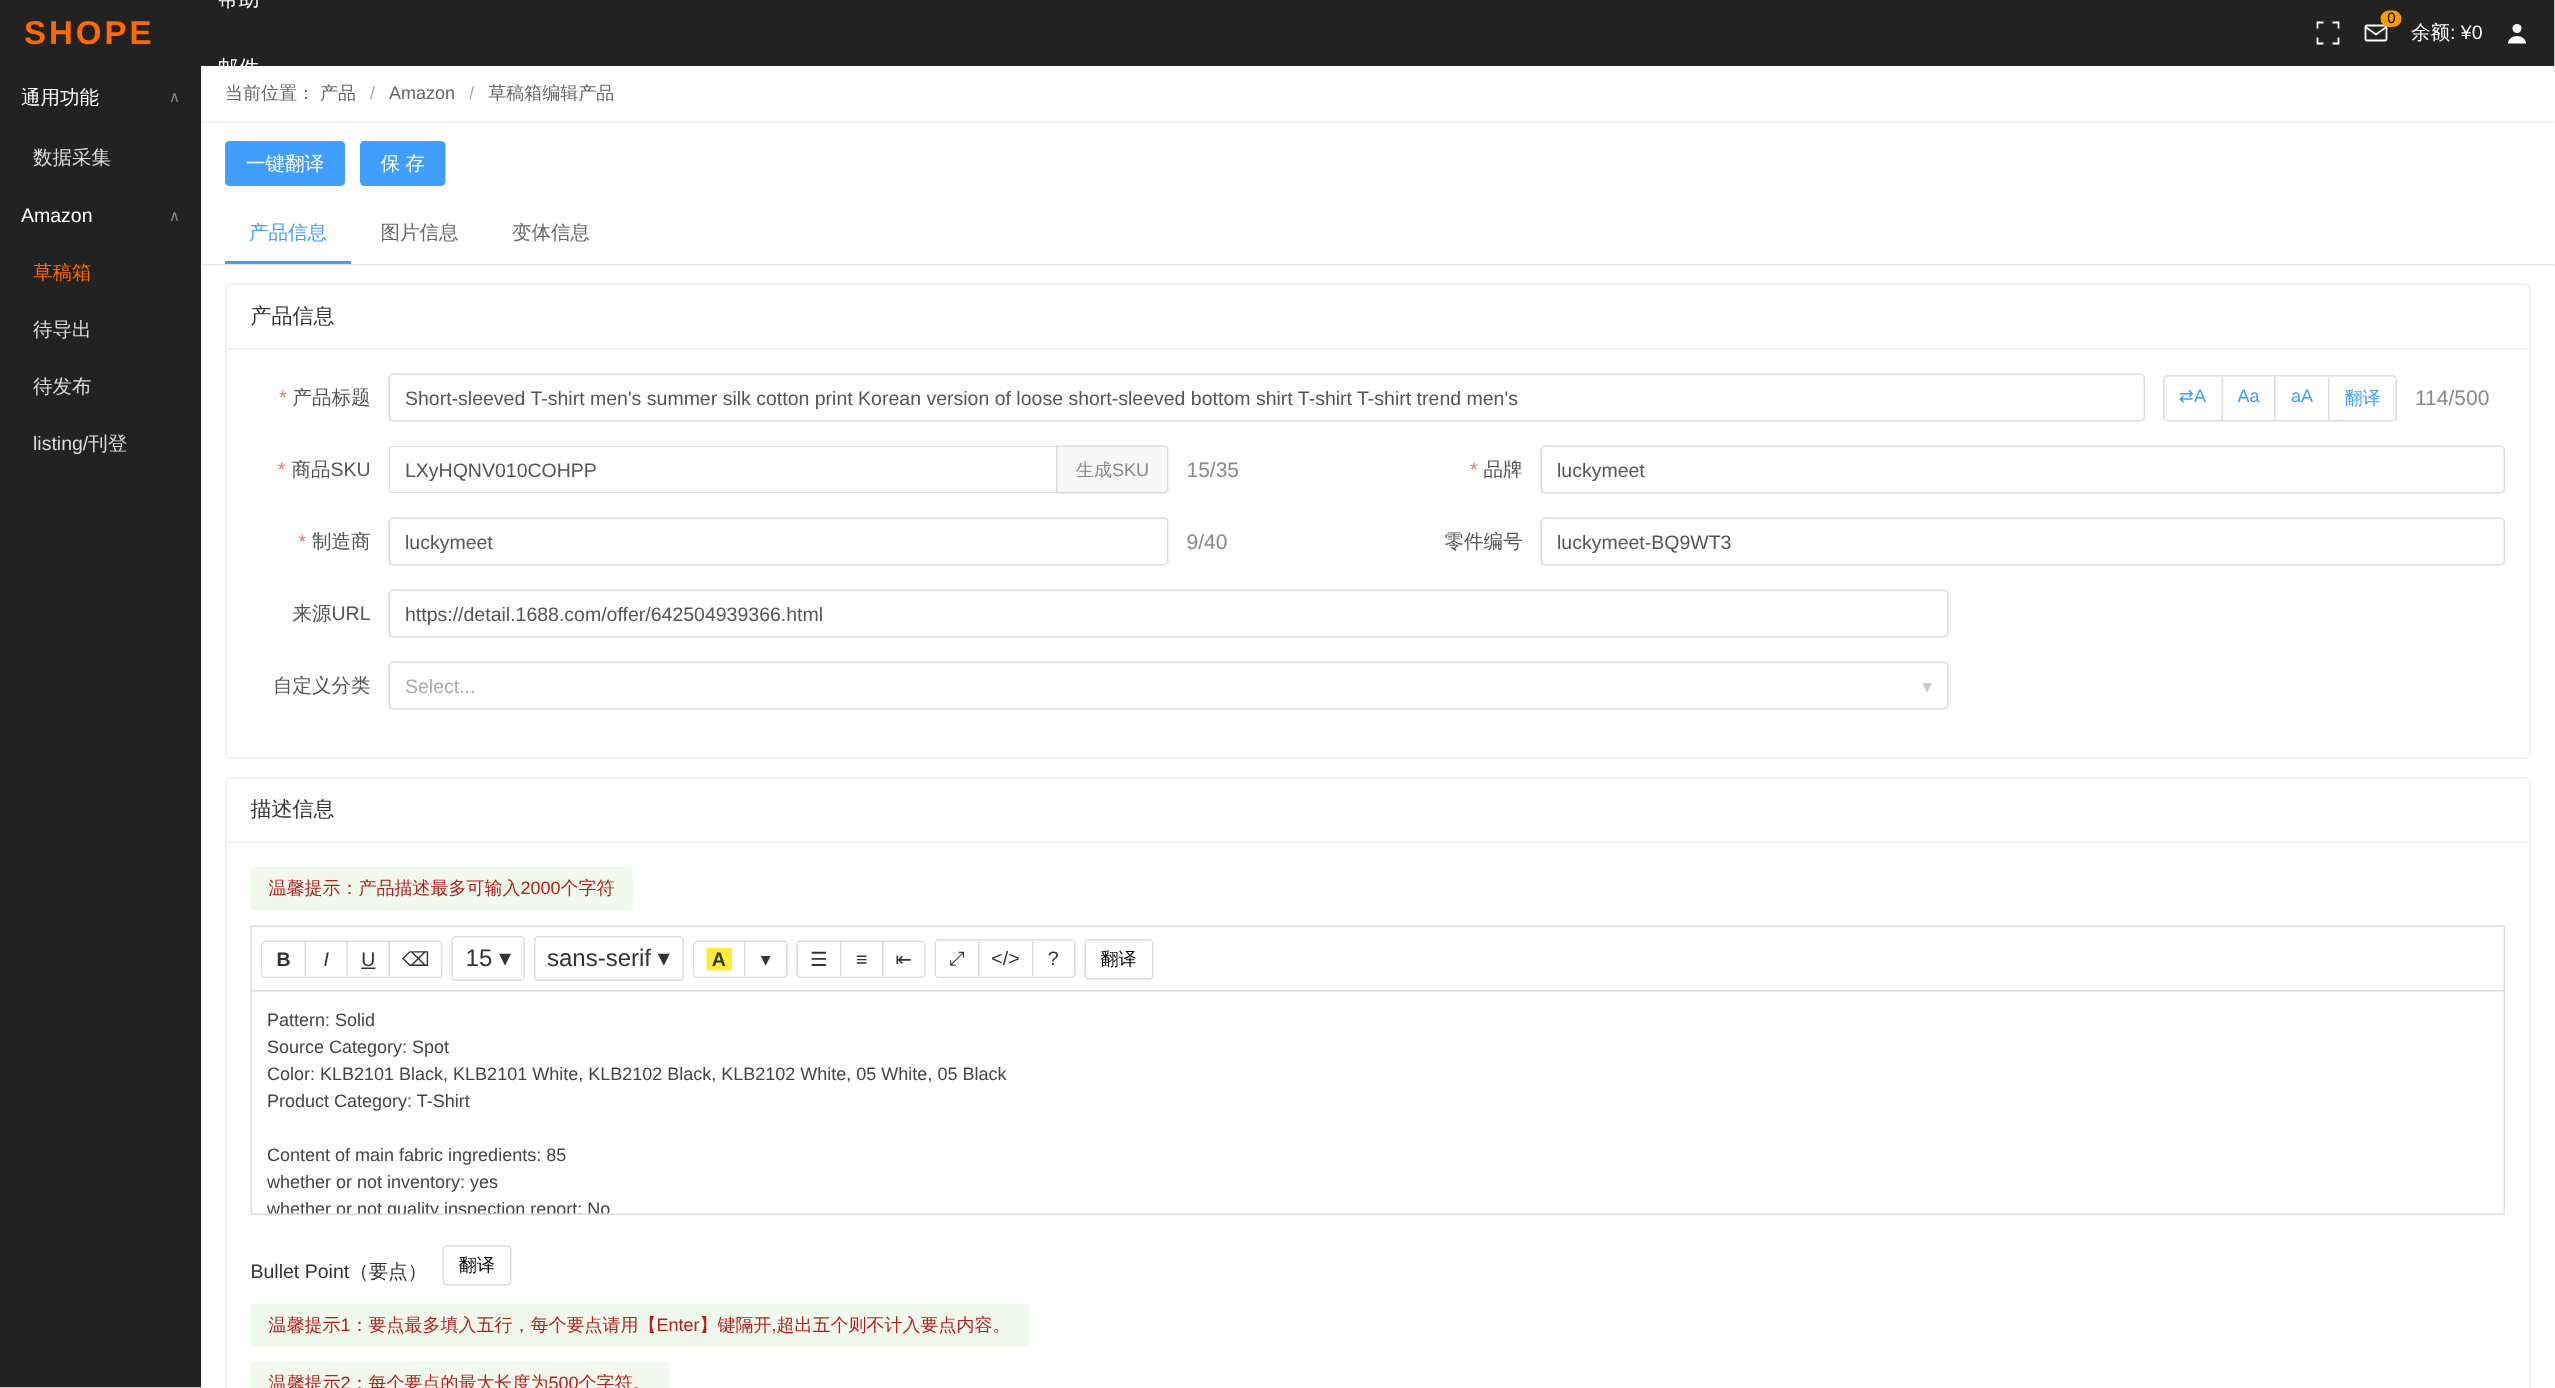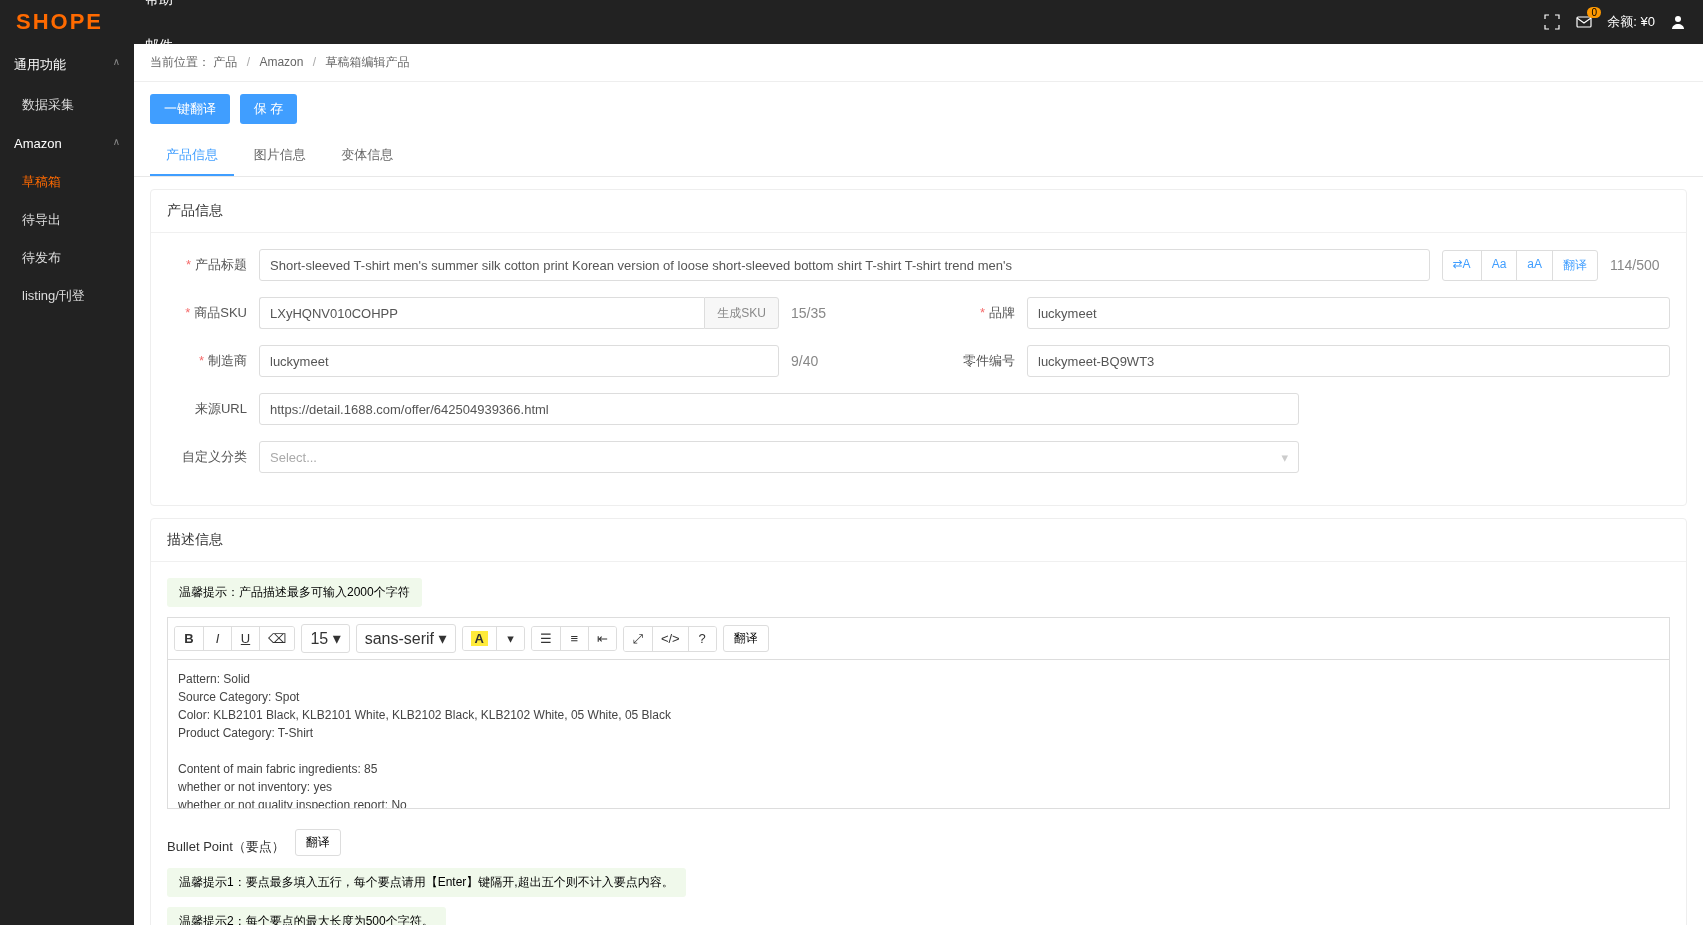"通用功能" .side-group { align-items: none -> center }
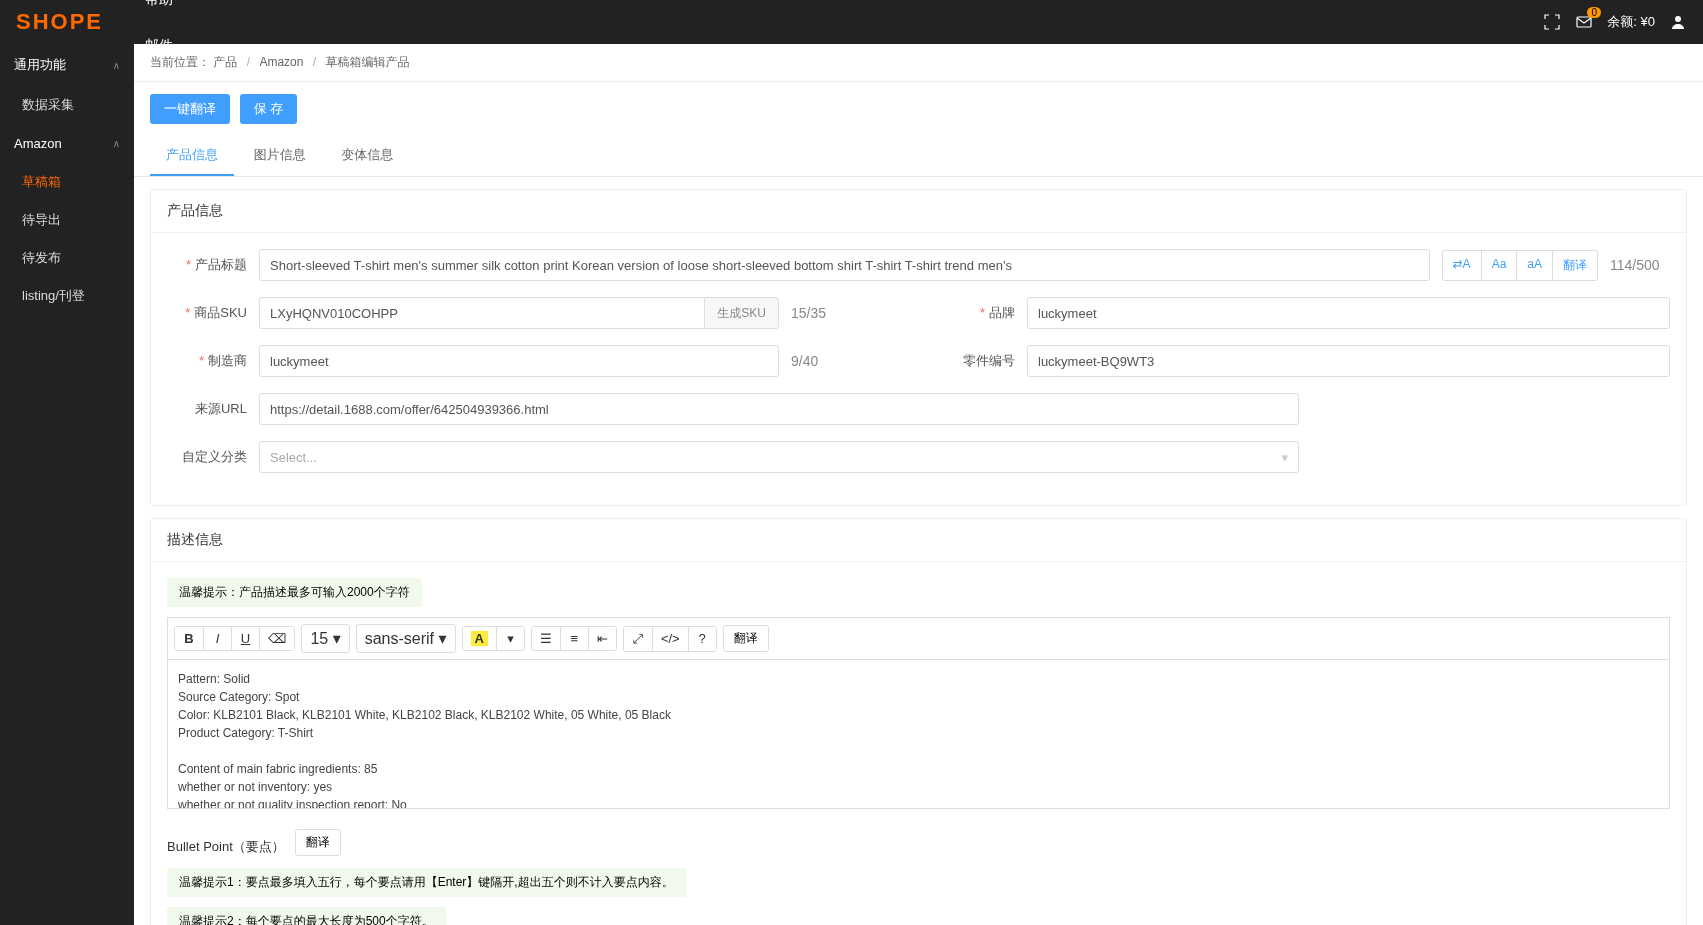"温馨提示：产品描述最多可输入2000个字符" .hint { color: #000000 -> #b91c1c }
